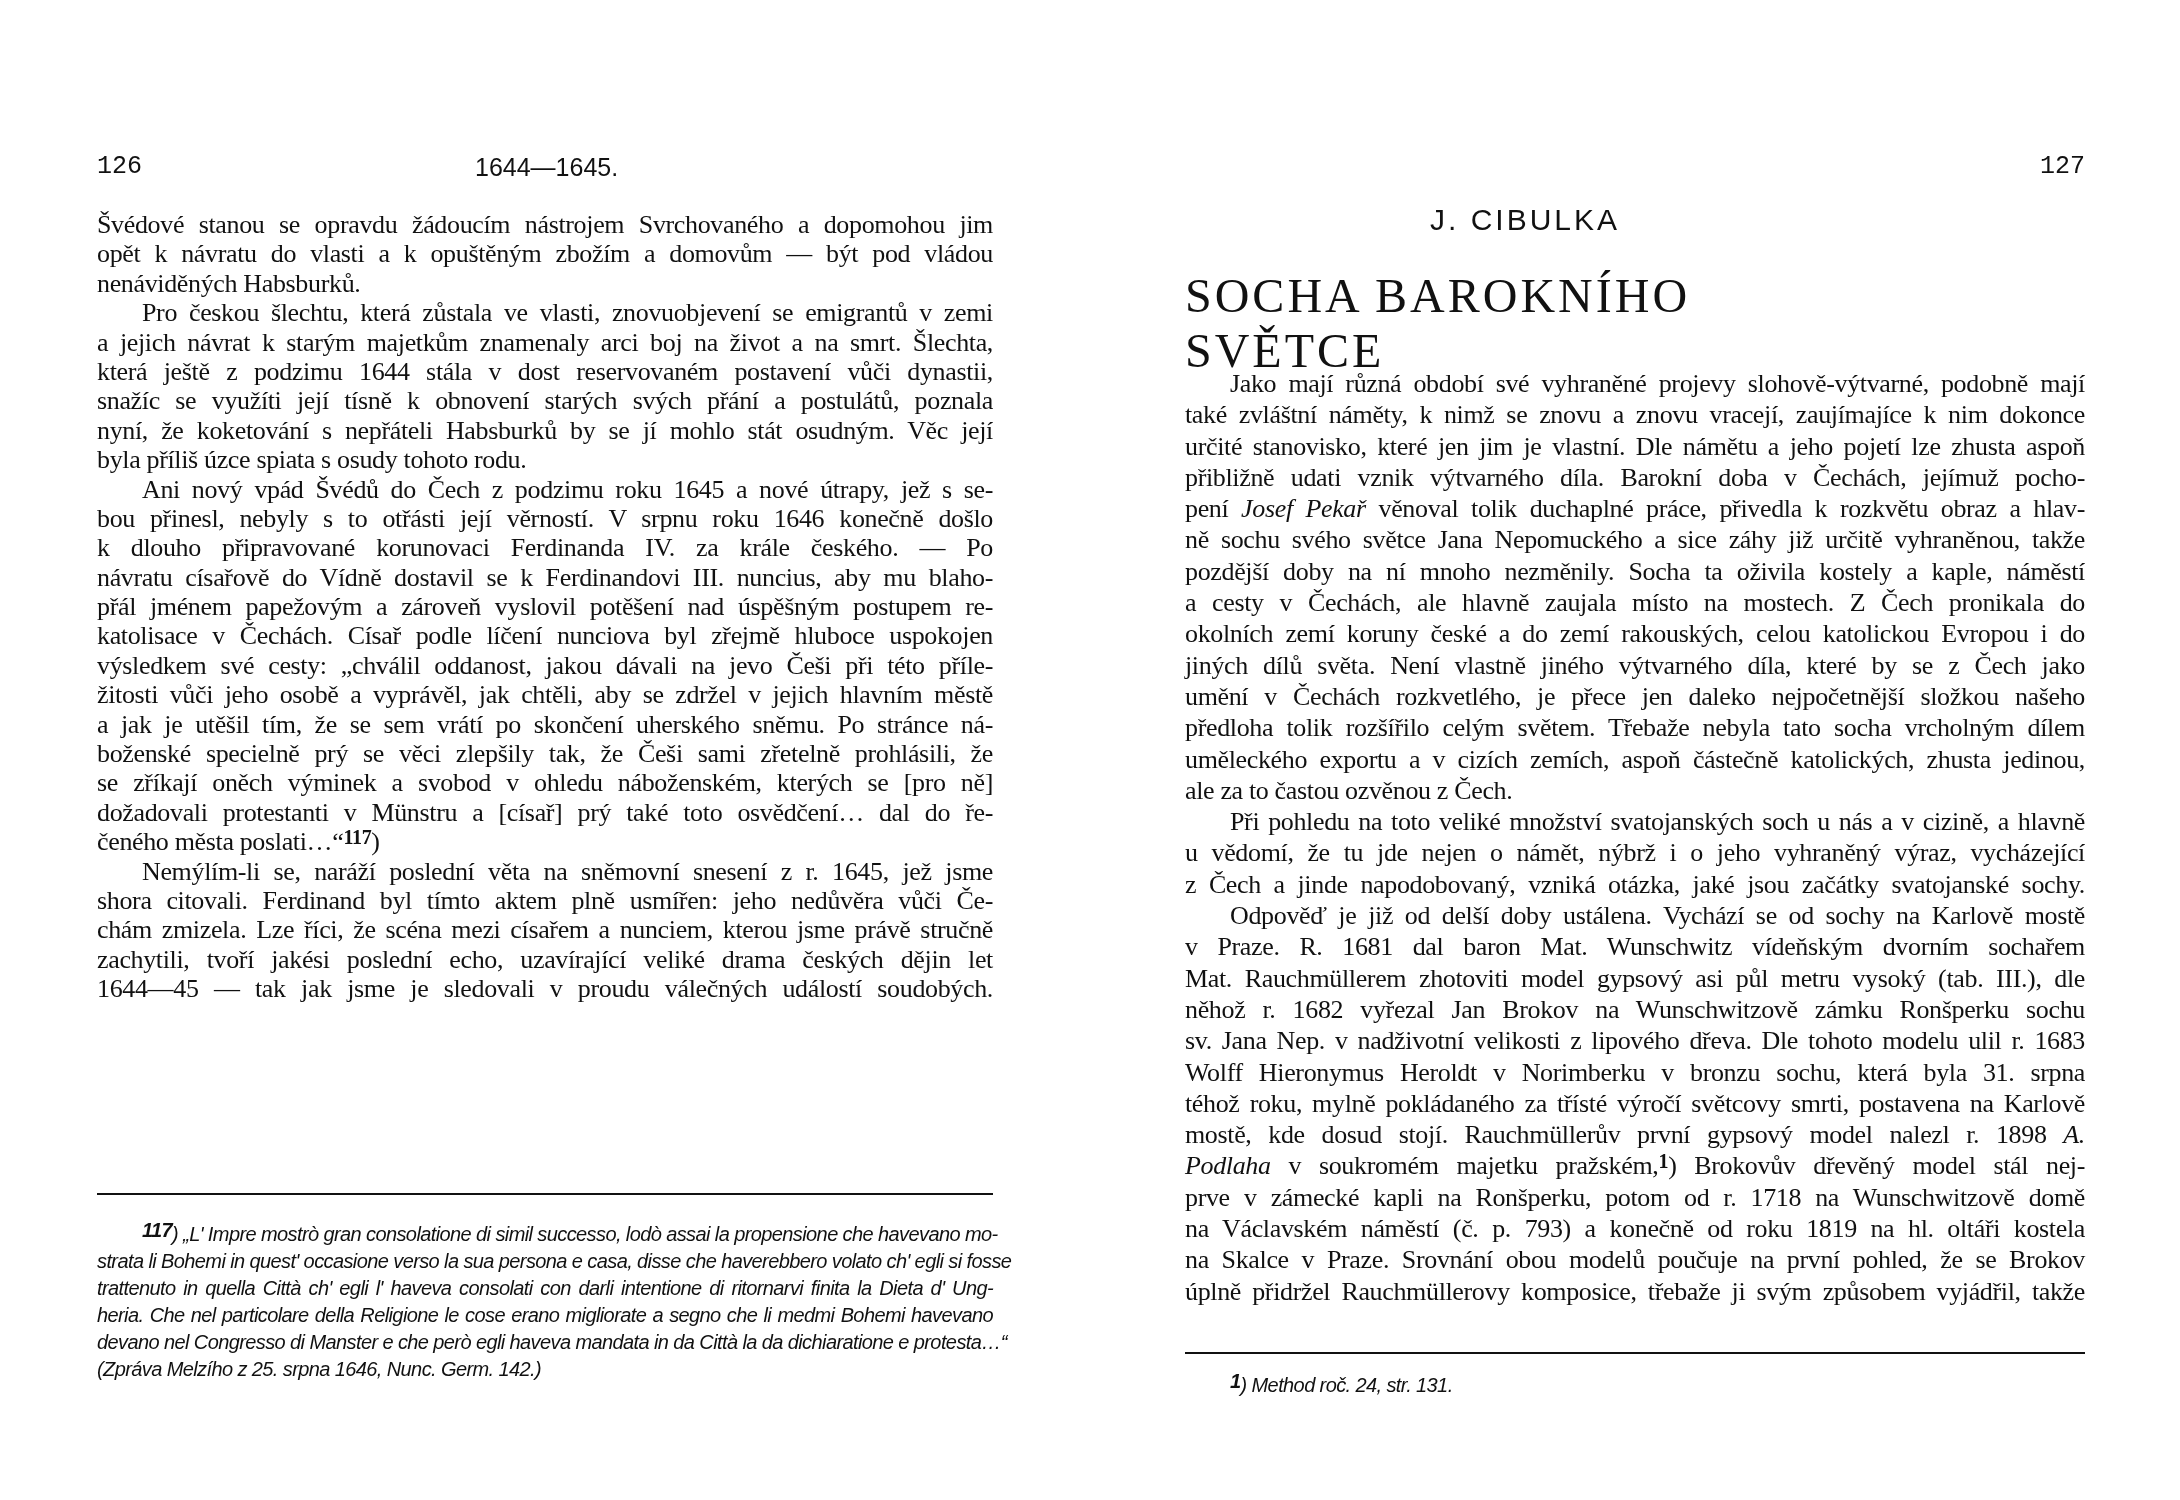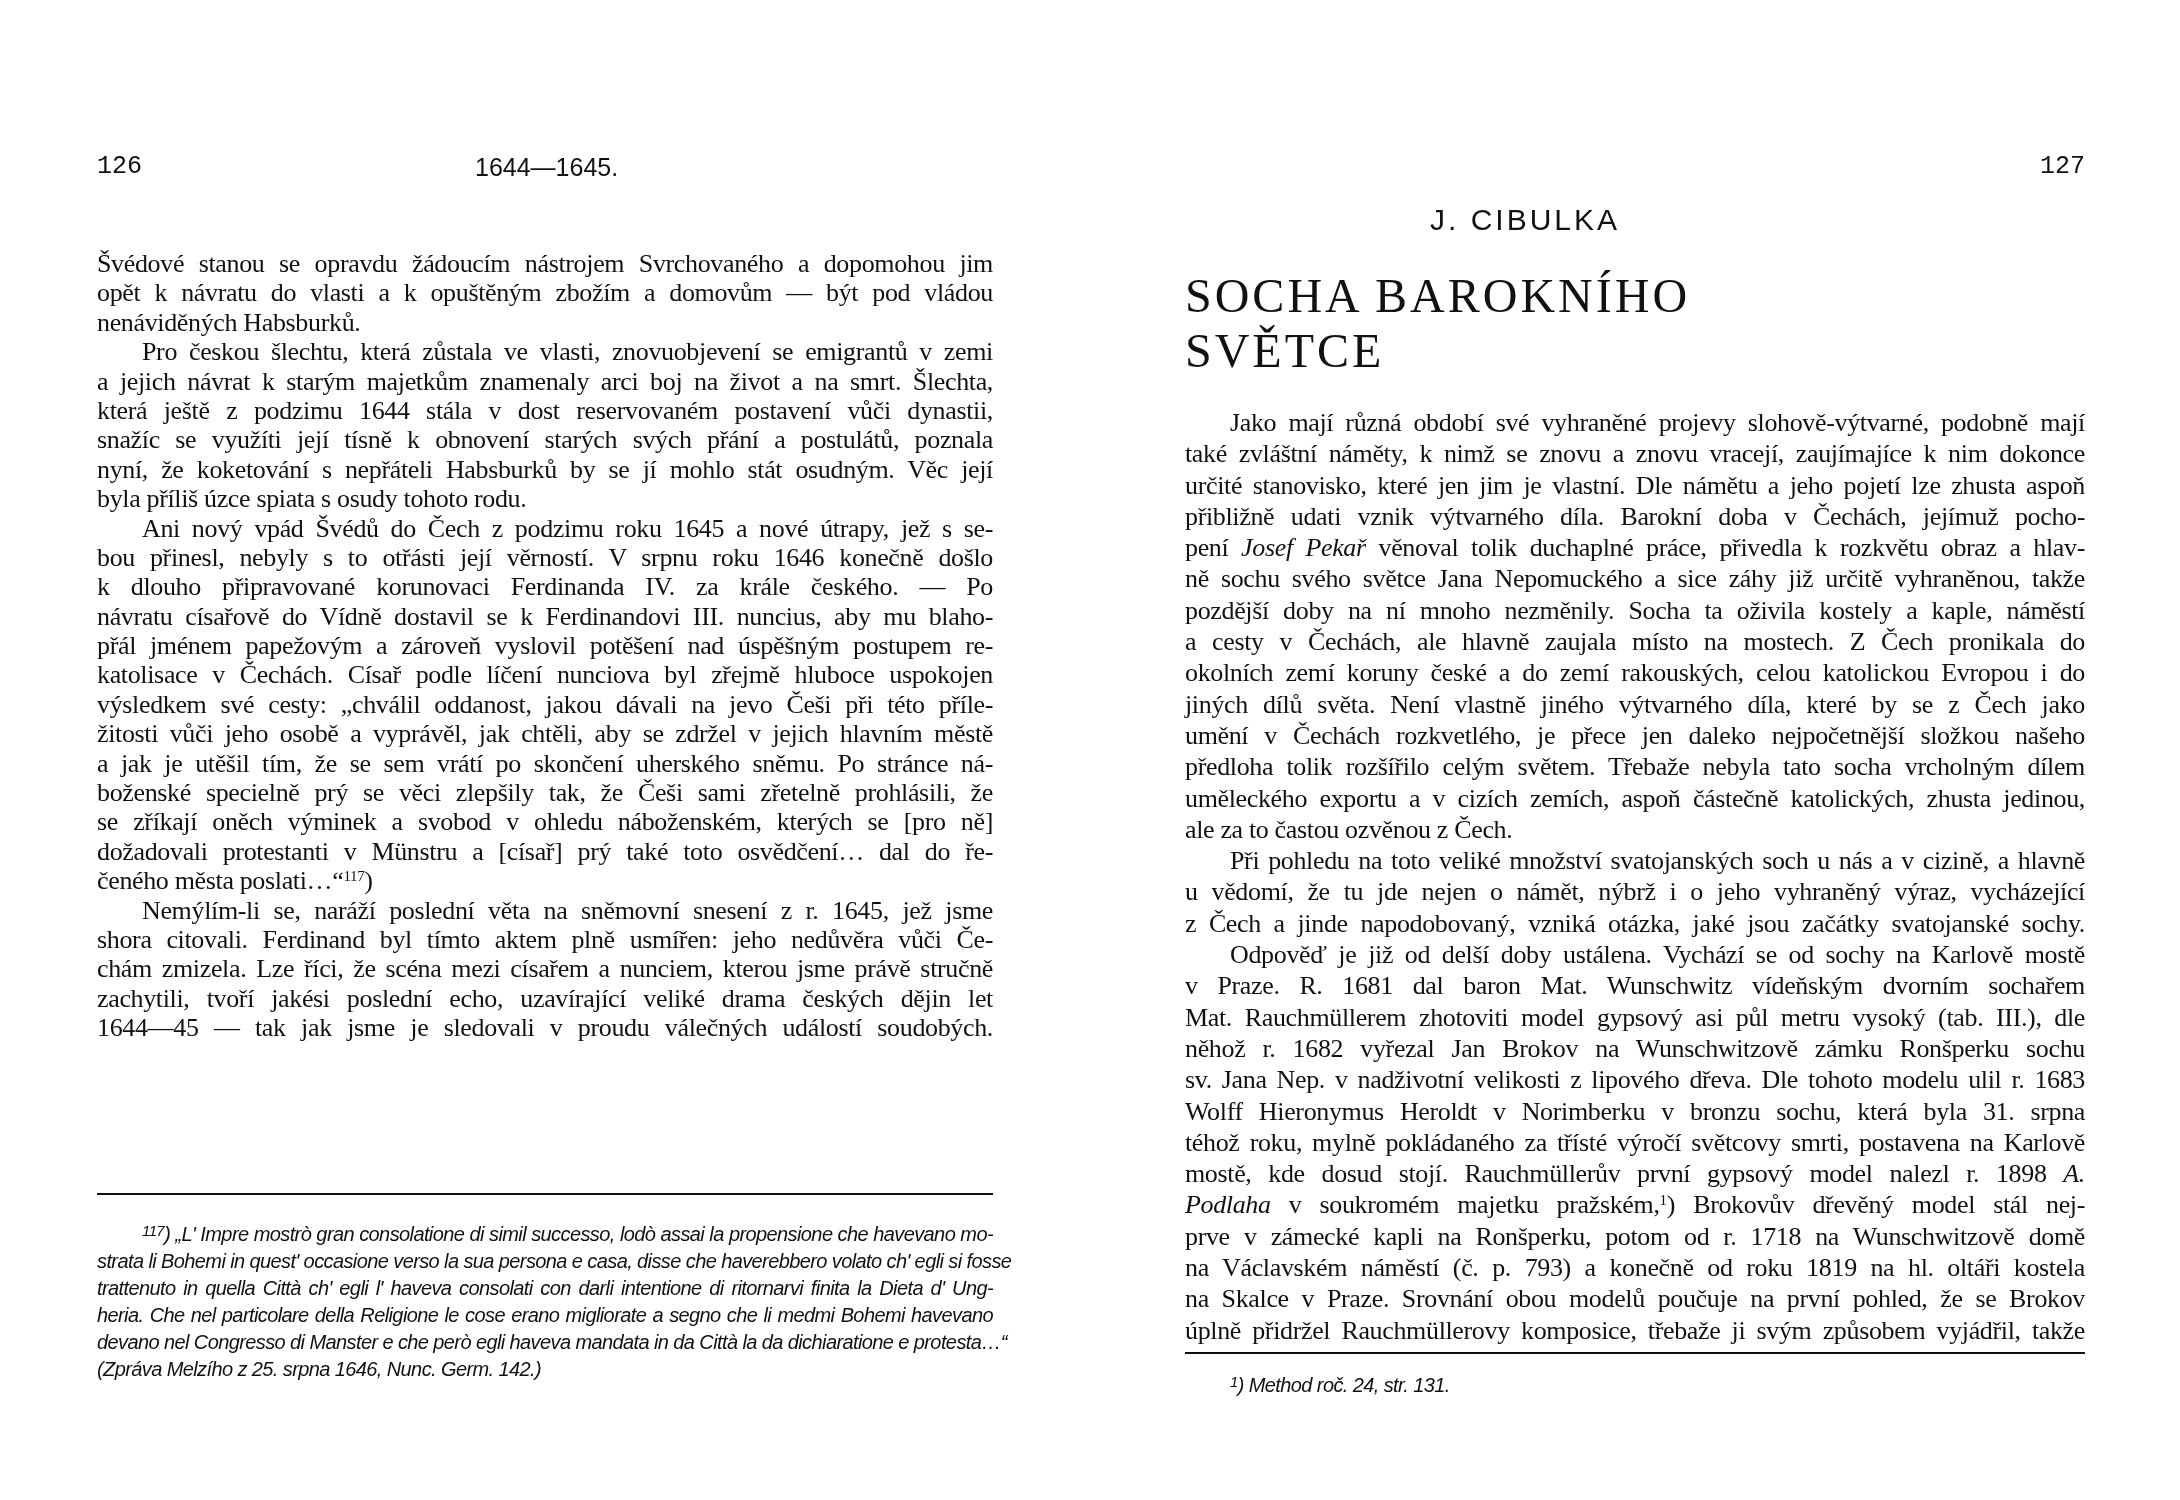"Švédové stanou se opravdu žádoucím" .body { margin-top: 39px -> none }
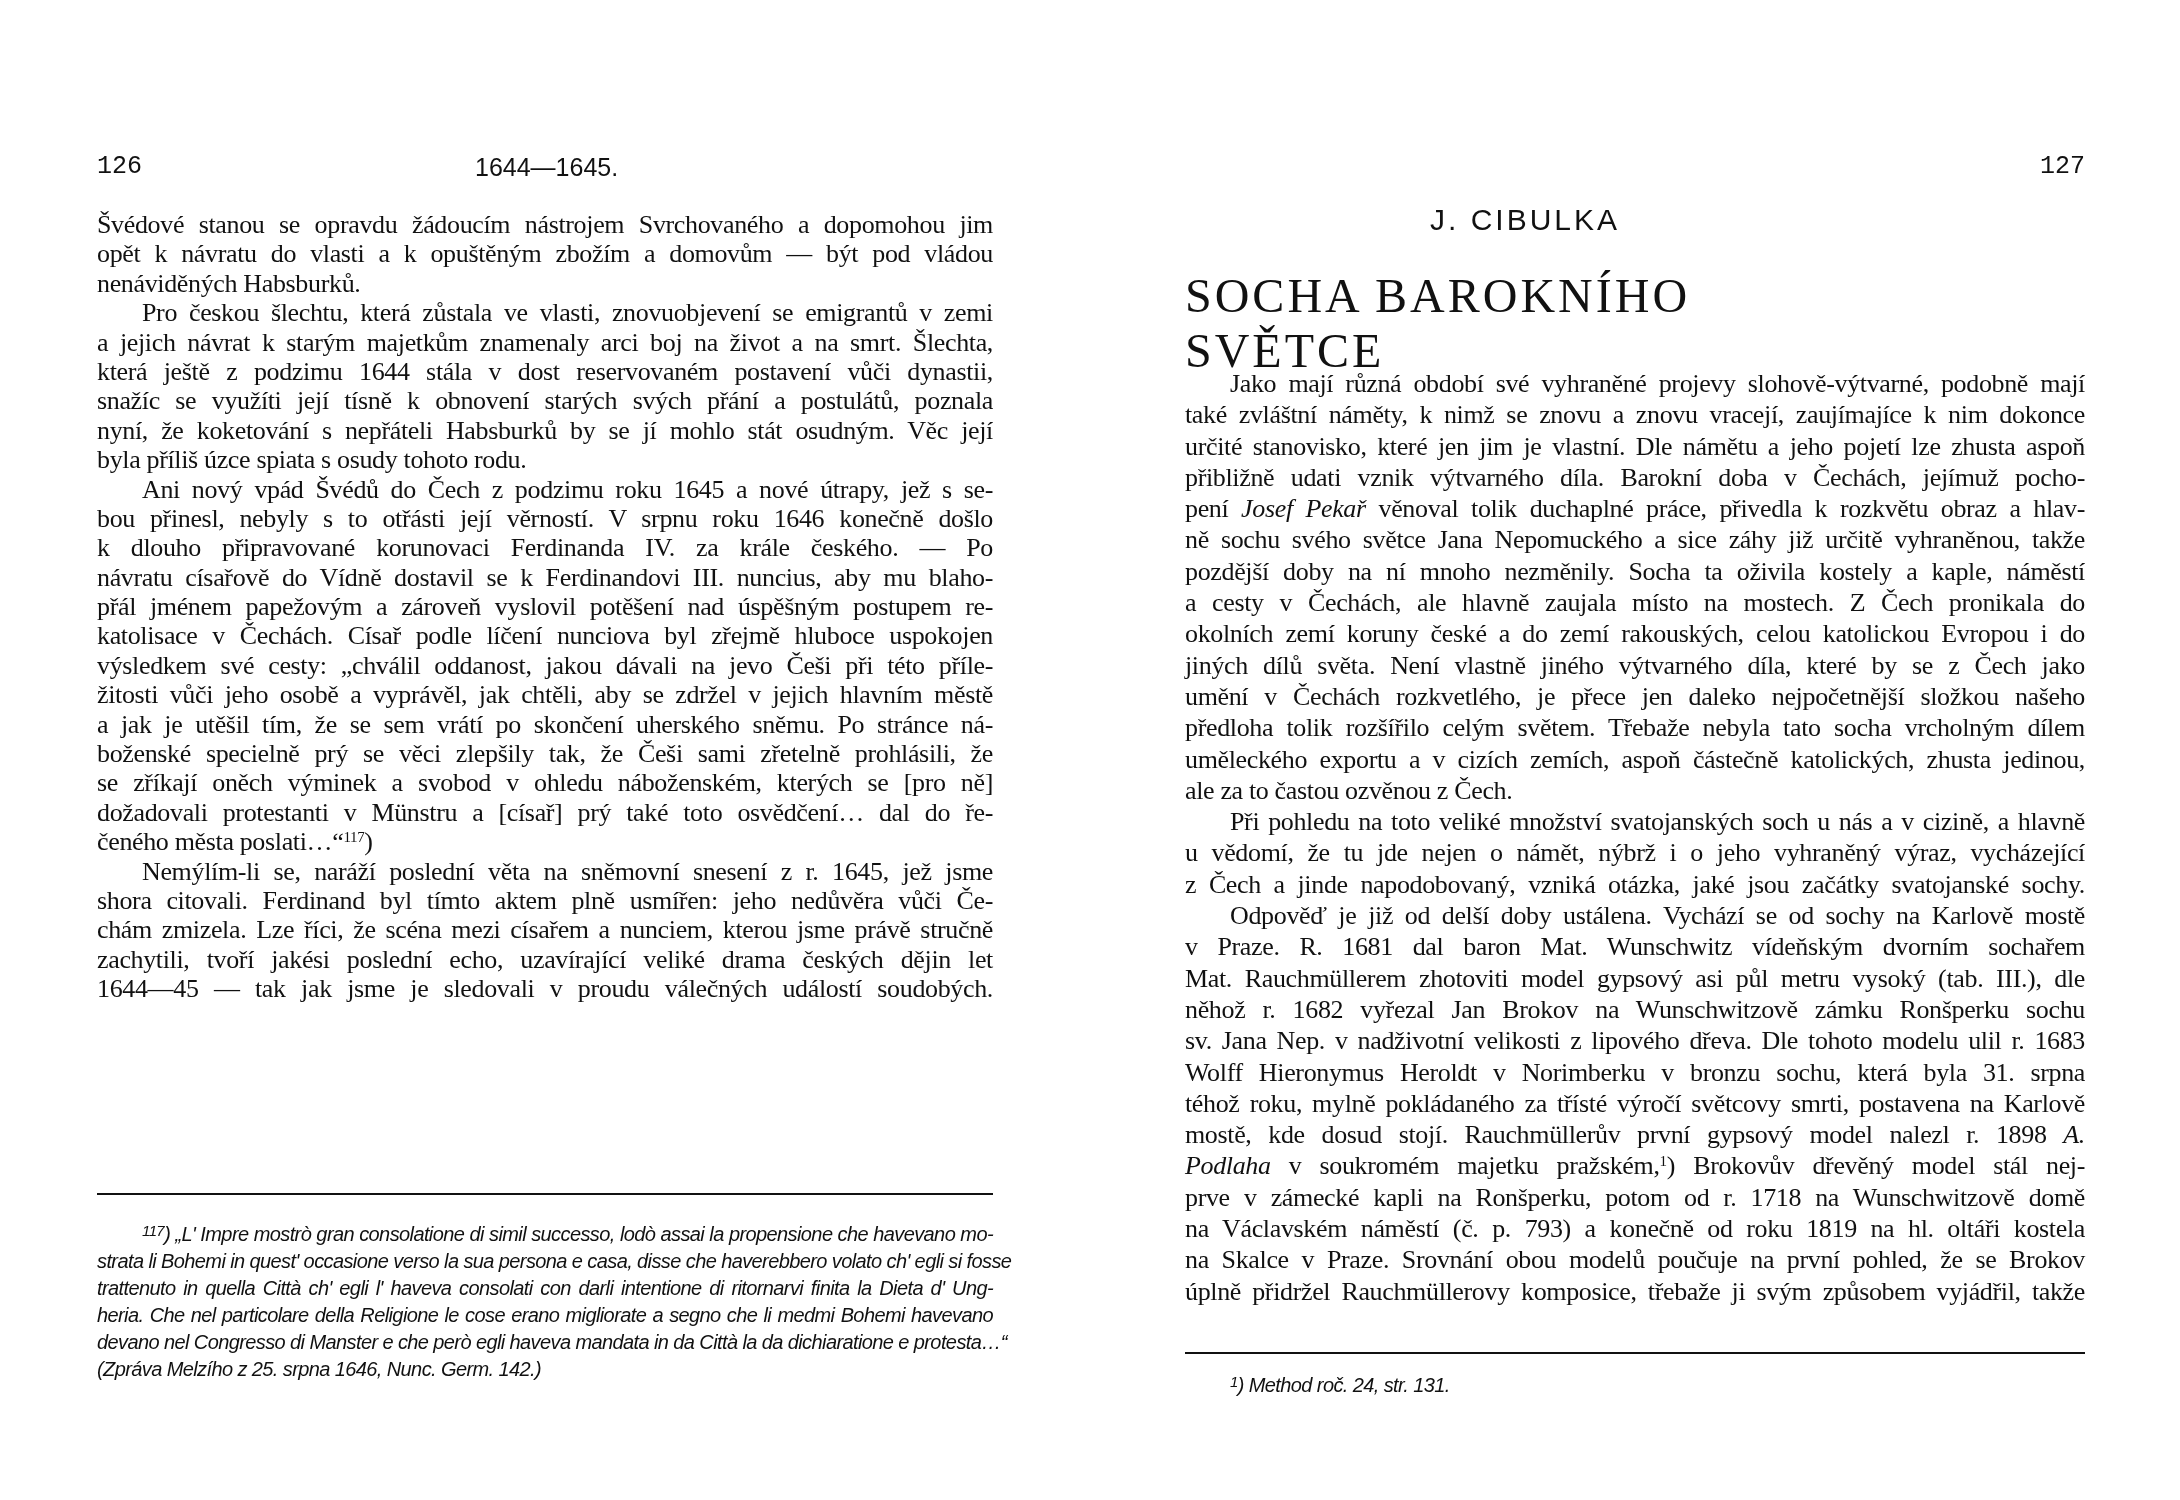"117" .sup { font-size: 15px -> 20px; font-weight: none -> bold }
